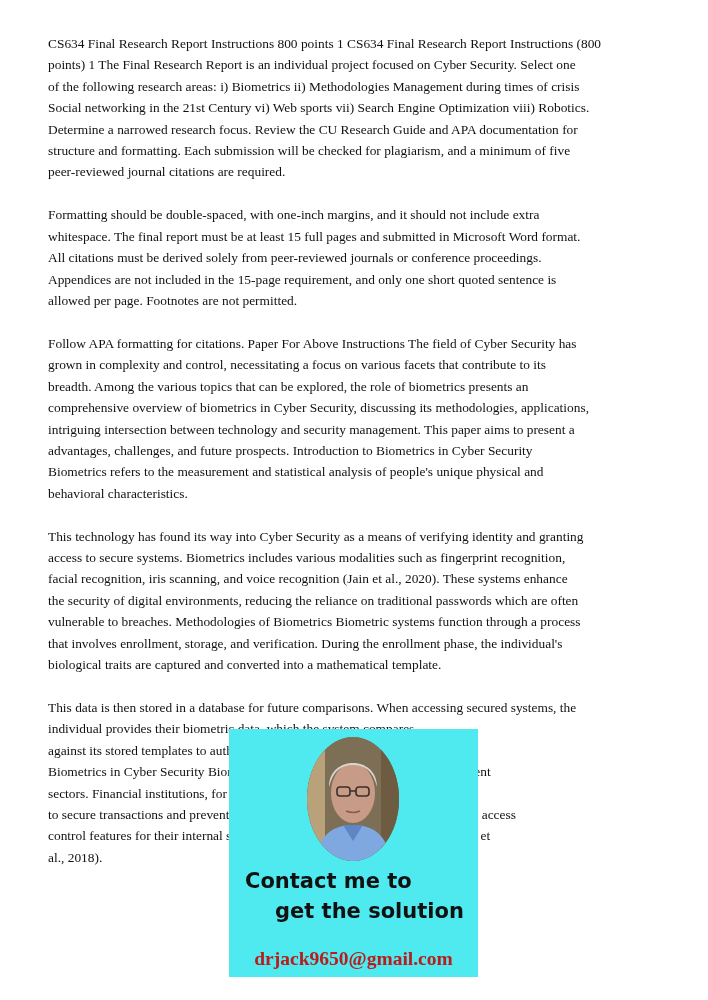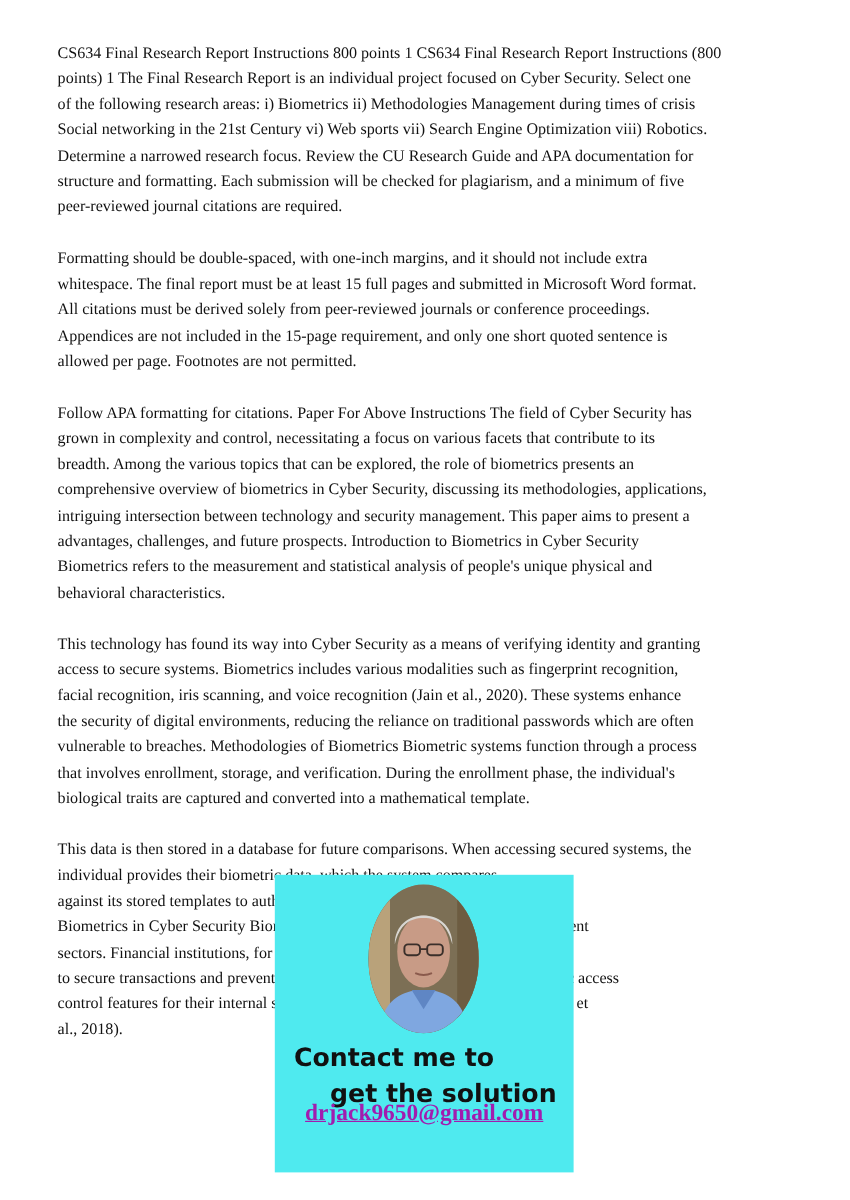"drjack9650@gmail.com" .email { color: #a21caf -> #b91c1c; text-decoration: underline -> none; top: 188px -> 219px }
